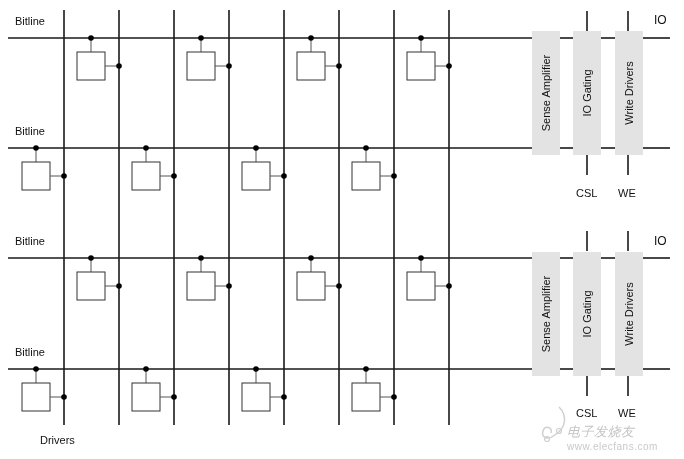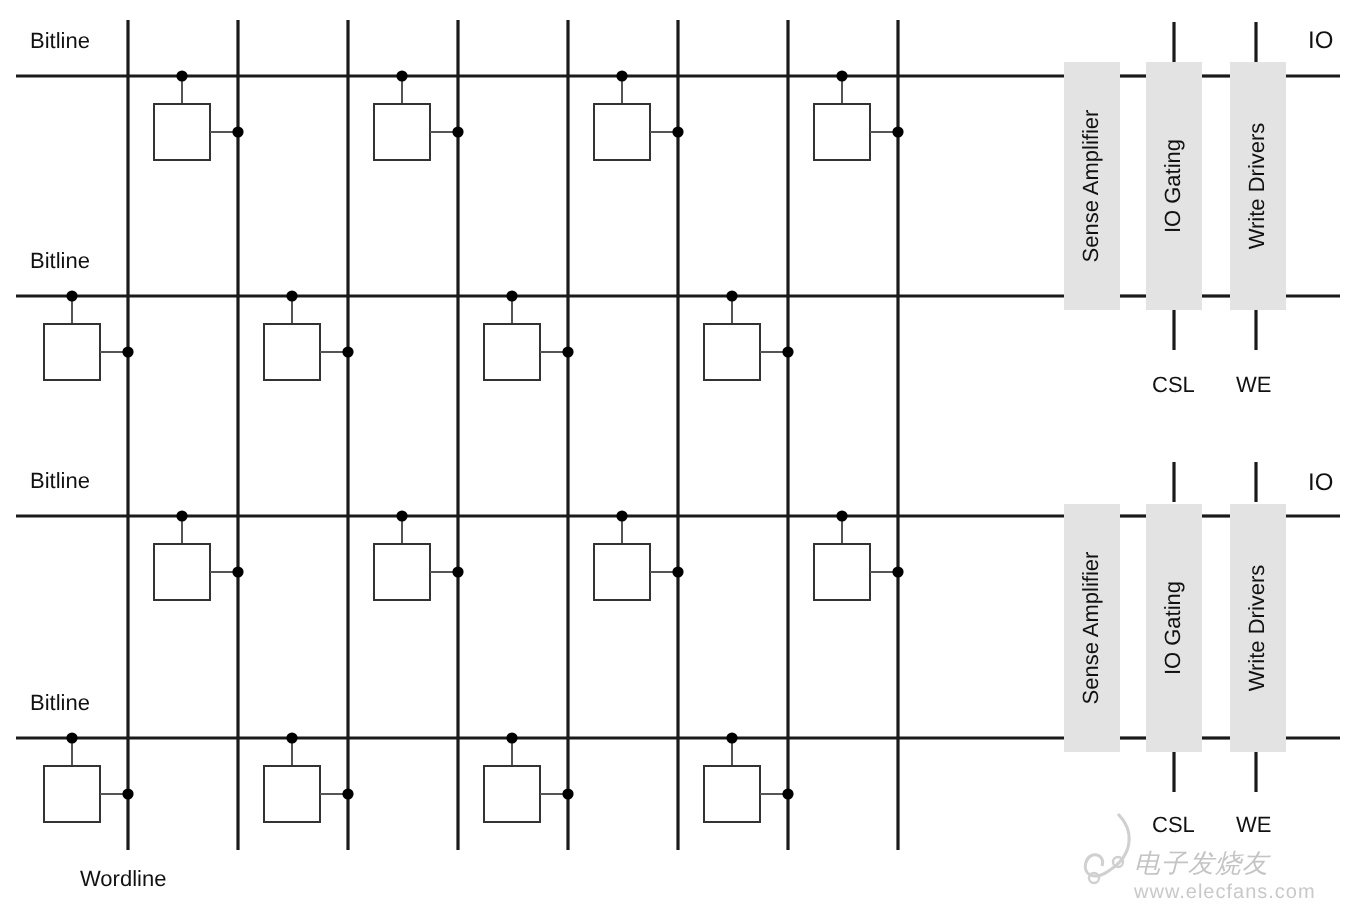"Wordline" div.lbl { text: Wordline -> Drivers }
